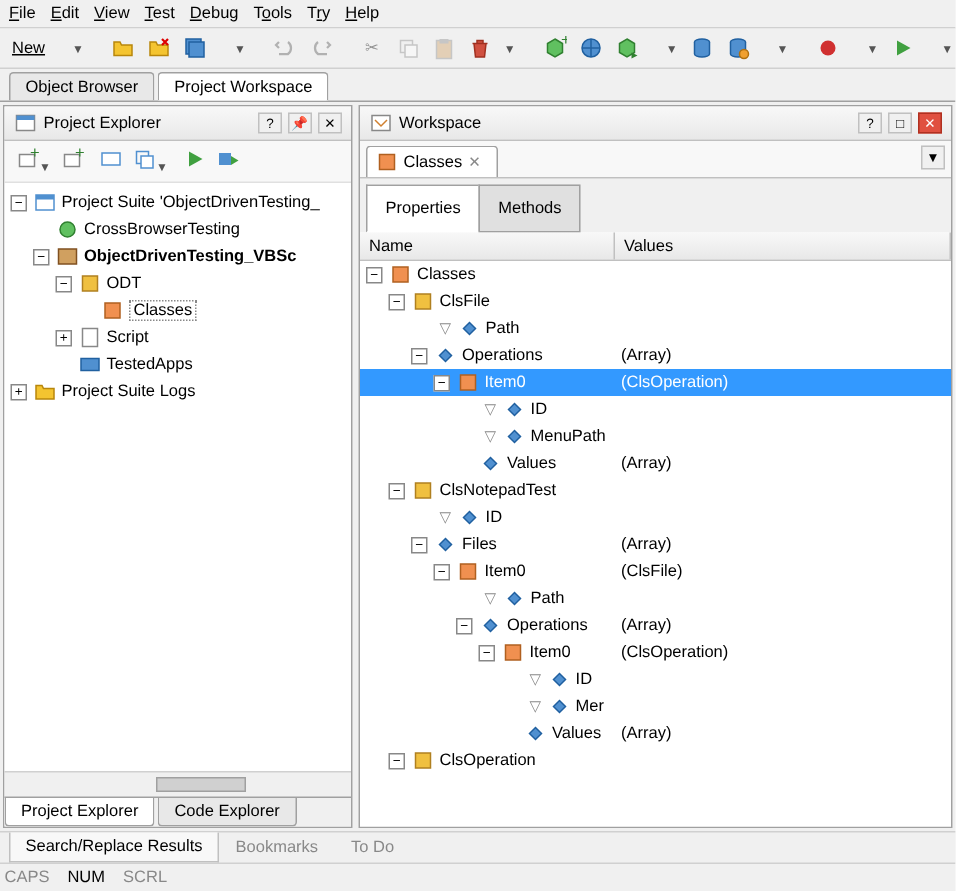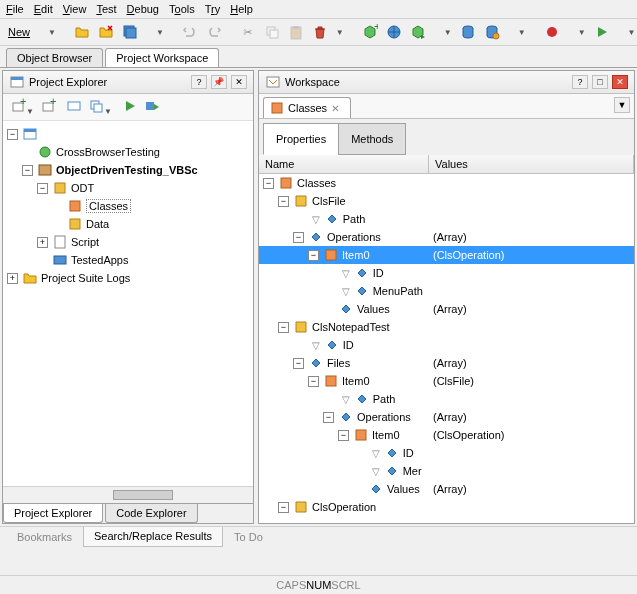"Project Explorer" .left-panel { width: 252px -> 233px }
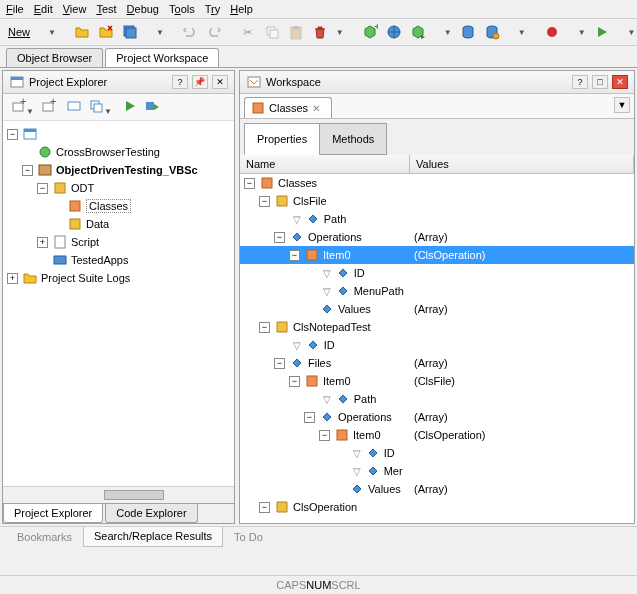"Project Suite 'ObjectDrivenTesting_" span { html: none -> <span>Project Suite 'ObjectDrivenTesting_</span> }
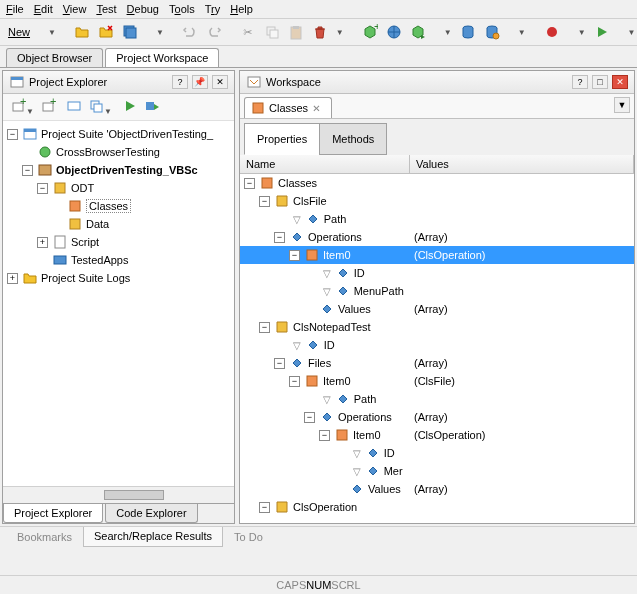"Data" div.tree-node { html: <div> <svg> <rect></rect> </svg> <span>Data</span> </div> -> none }
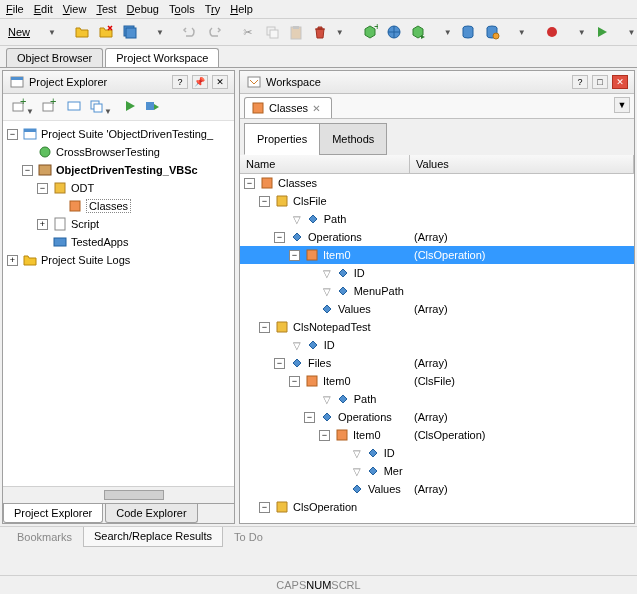"Bookmarks" div.stab { order: before "Search/Replace Results" -> after "Search/Replace Results" }
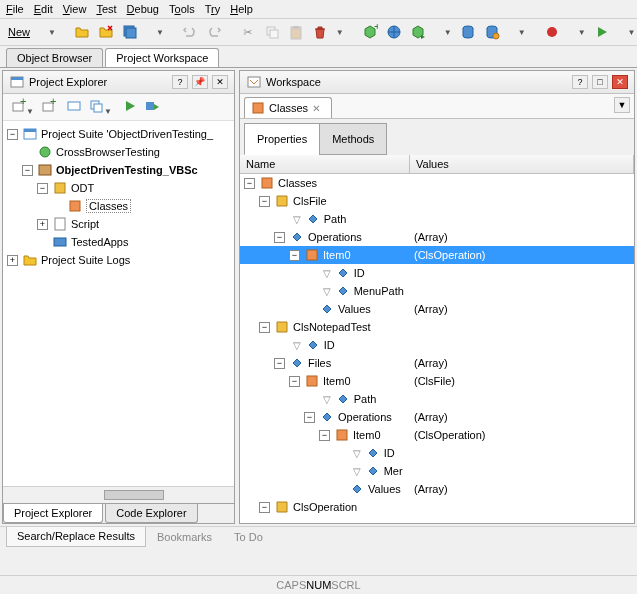"CAPS" .statusbar { gap: 0 -> 12px; justify-content: center -> none; margin-top: 28px -> none }
